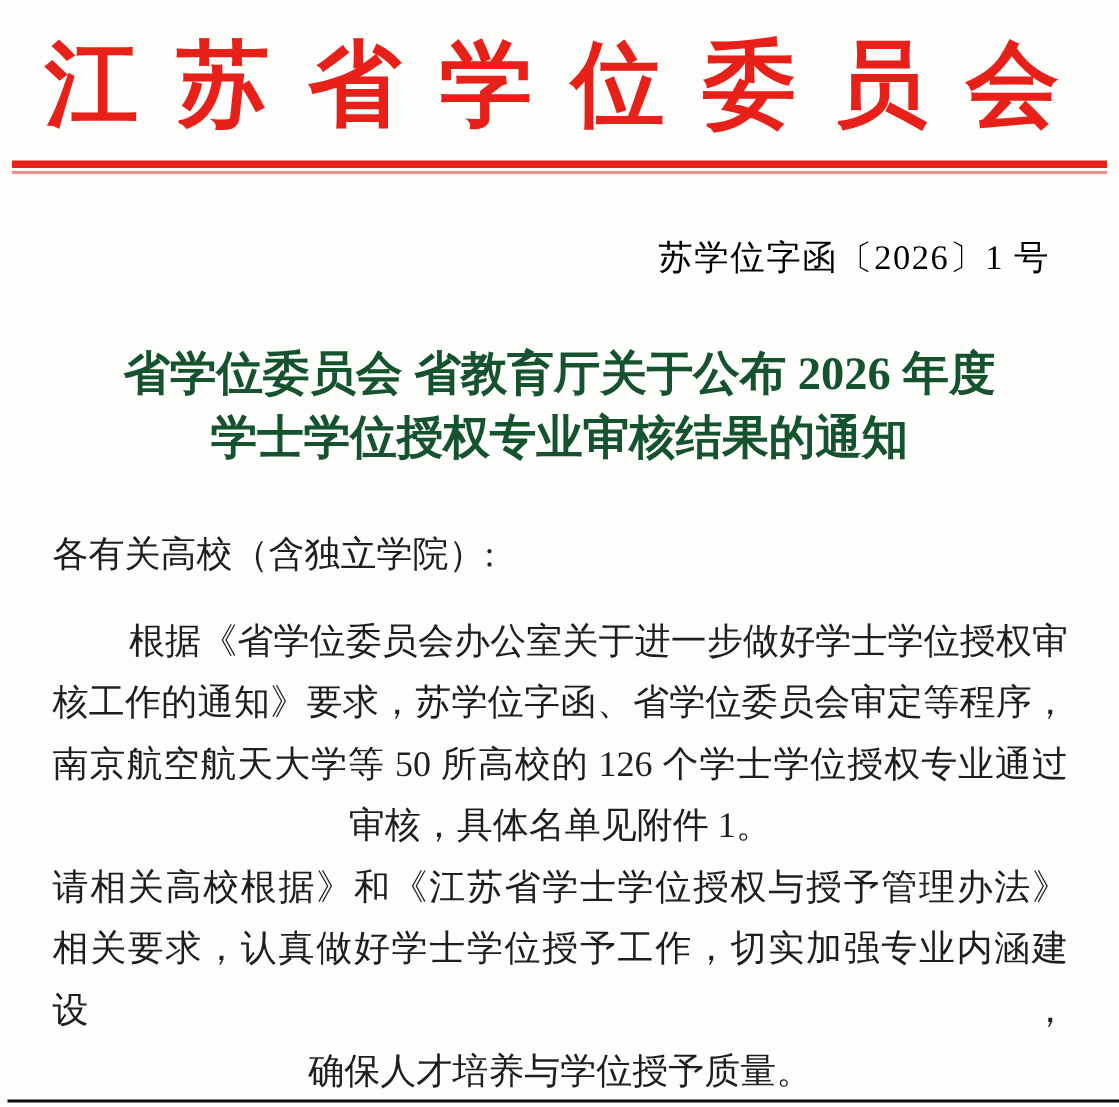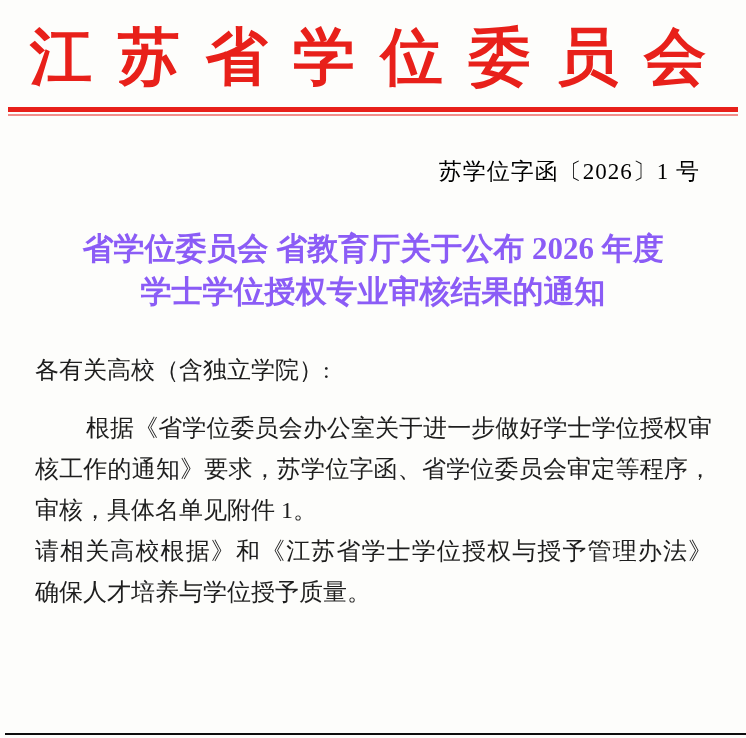"省学位委员会 省教育厅关于公布 2026 年度" .notice-title { color: #8b5cf6 -> #14532d }
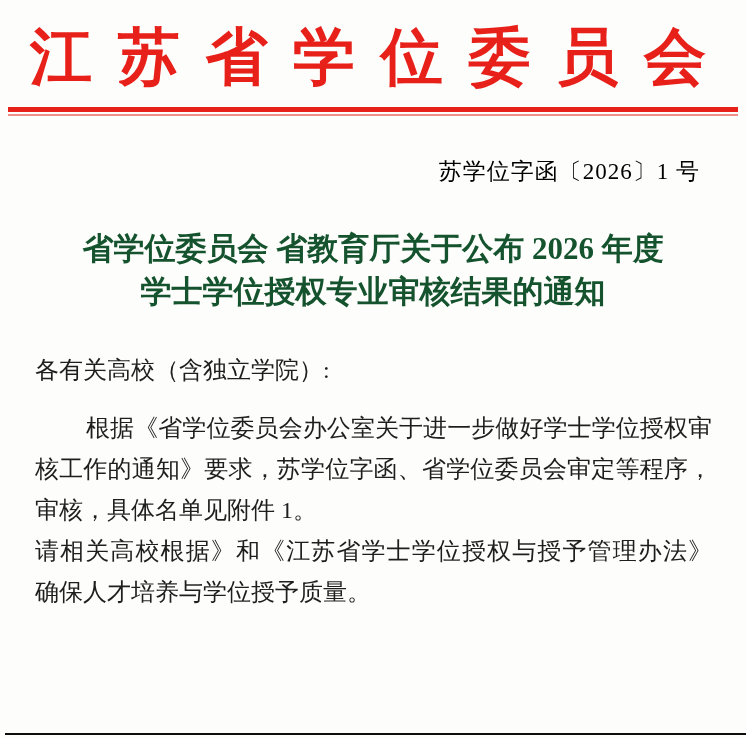"南京航空航天大学等 50 所高校的 126 个学士学位授权专业通过" div.body-line { html: none -> <div>南京航空航天大学等 50 所高校的 126 个学士学位授权专业通过</div> }
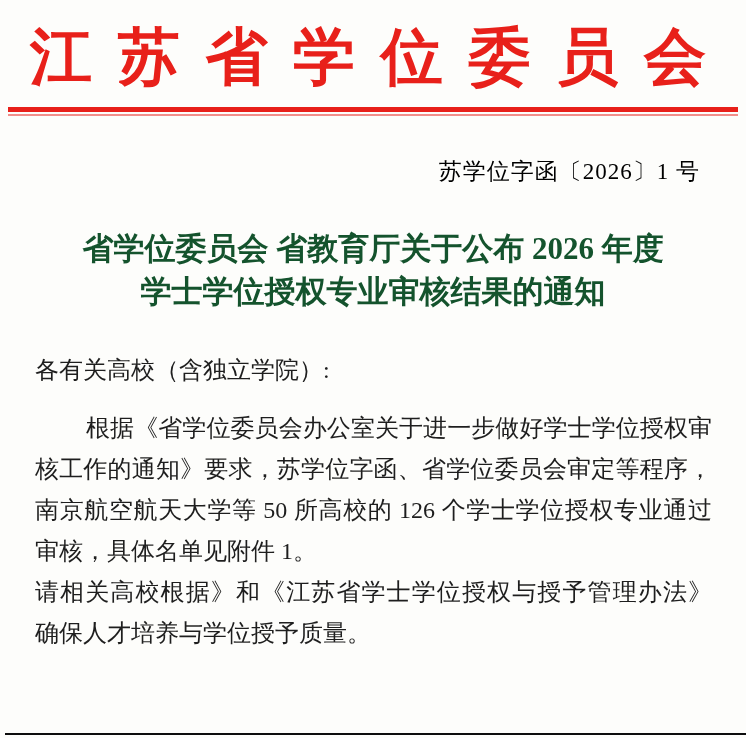"审核，具体名单见附件 1。" .body-line { text-align: none -> center }
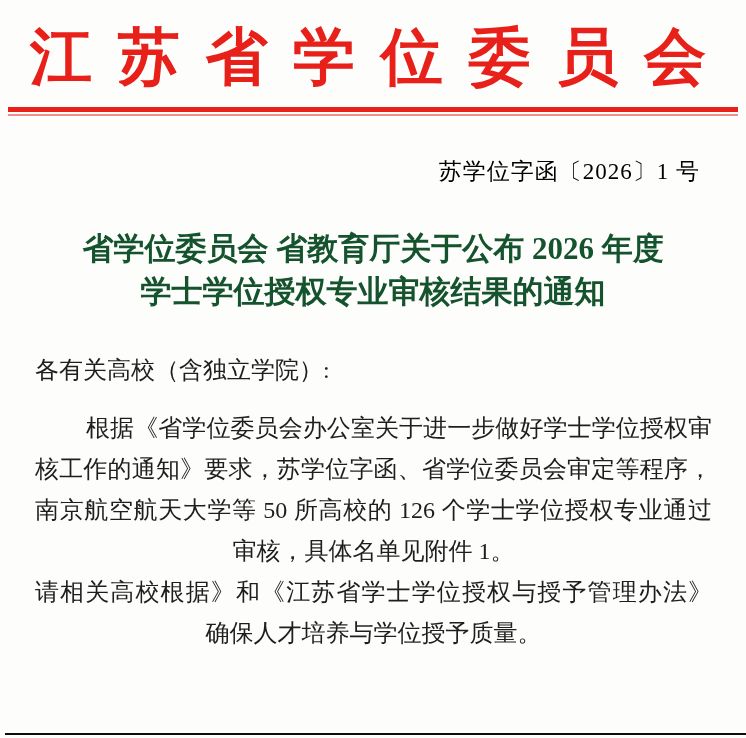"相关要求，认真做好学士学位授予工作，切实加强专业内涵建设，" div.body-line { html: none -> <div>相关要求，认真做好学士学位授予工作，切实加强专业内涵建设，</div> }
